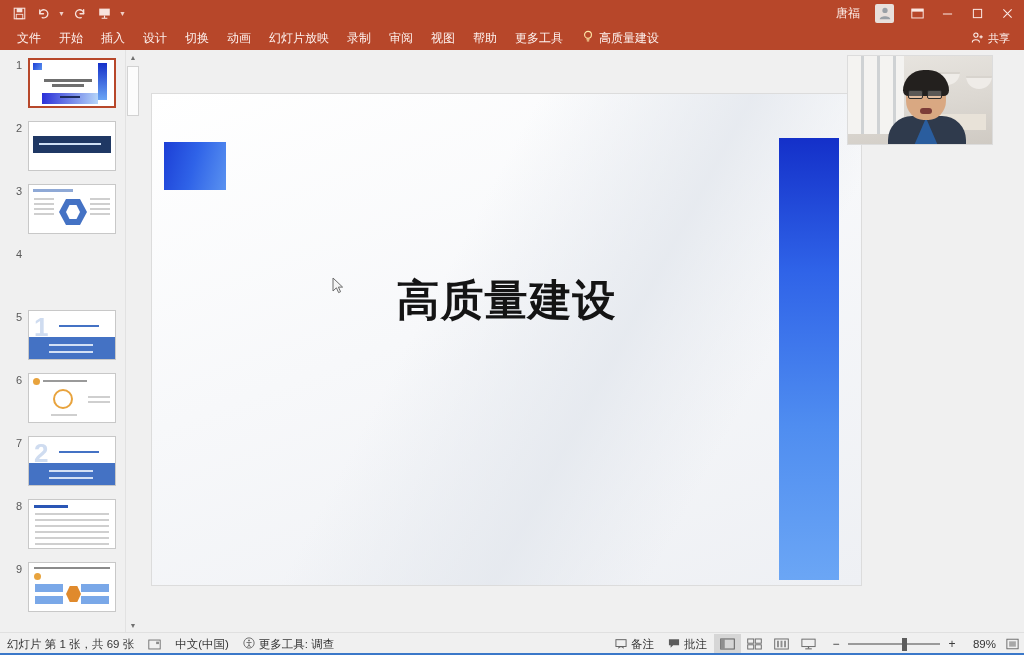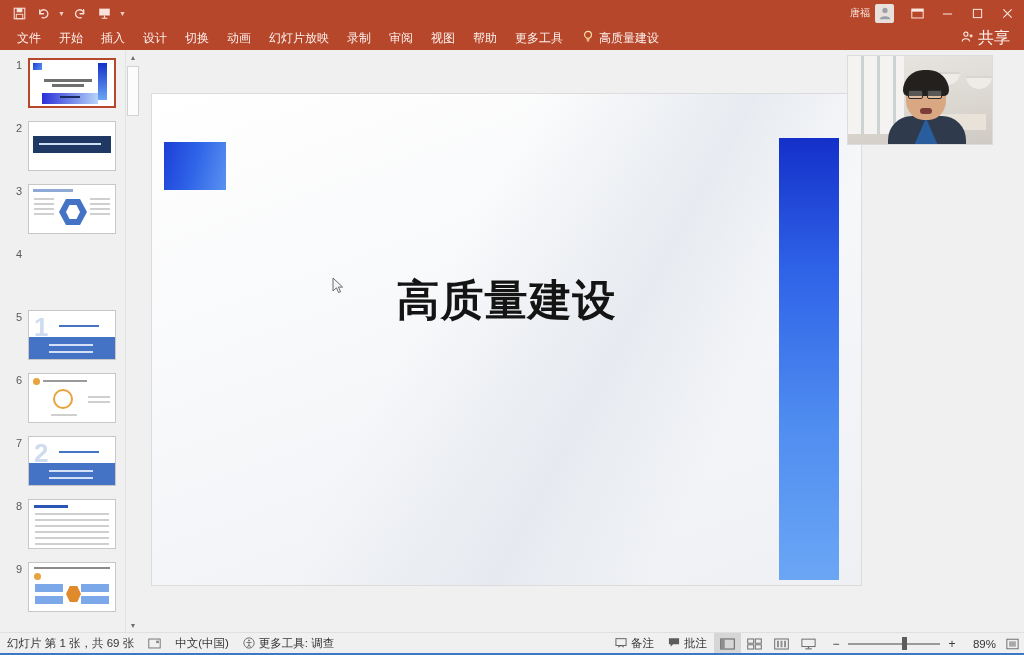"唐福" #acct-name { font-size: 10px -> 12px; margin-right: 5px -> 15px }
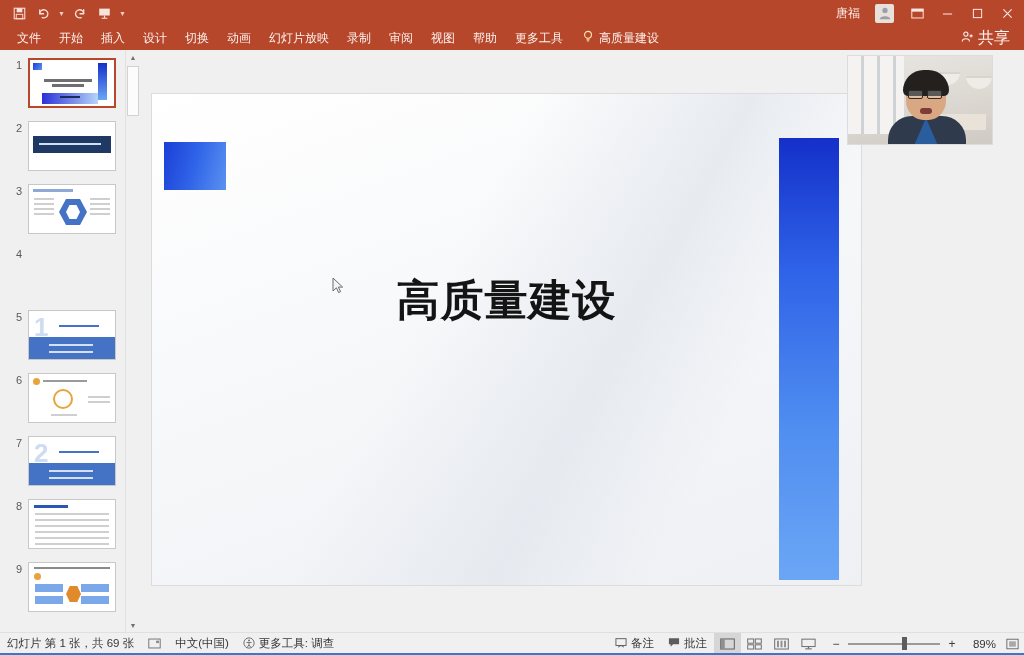"共享" #share { font-size: 16px -> 11px }
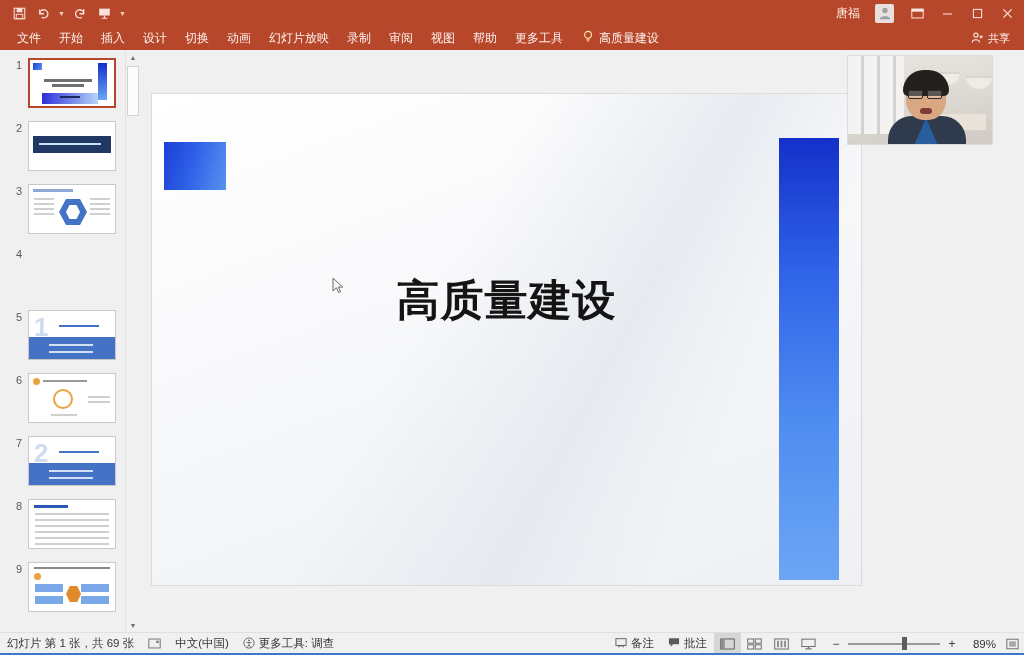"幻灯片 第 1 张，共 69" #statusbar { align-items: flex-start -> center }
